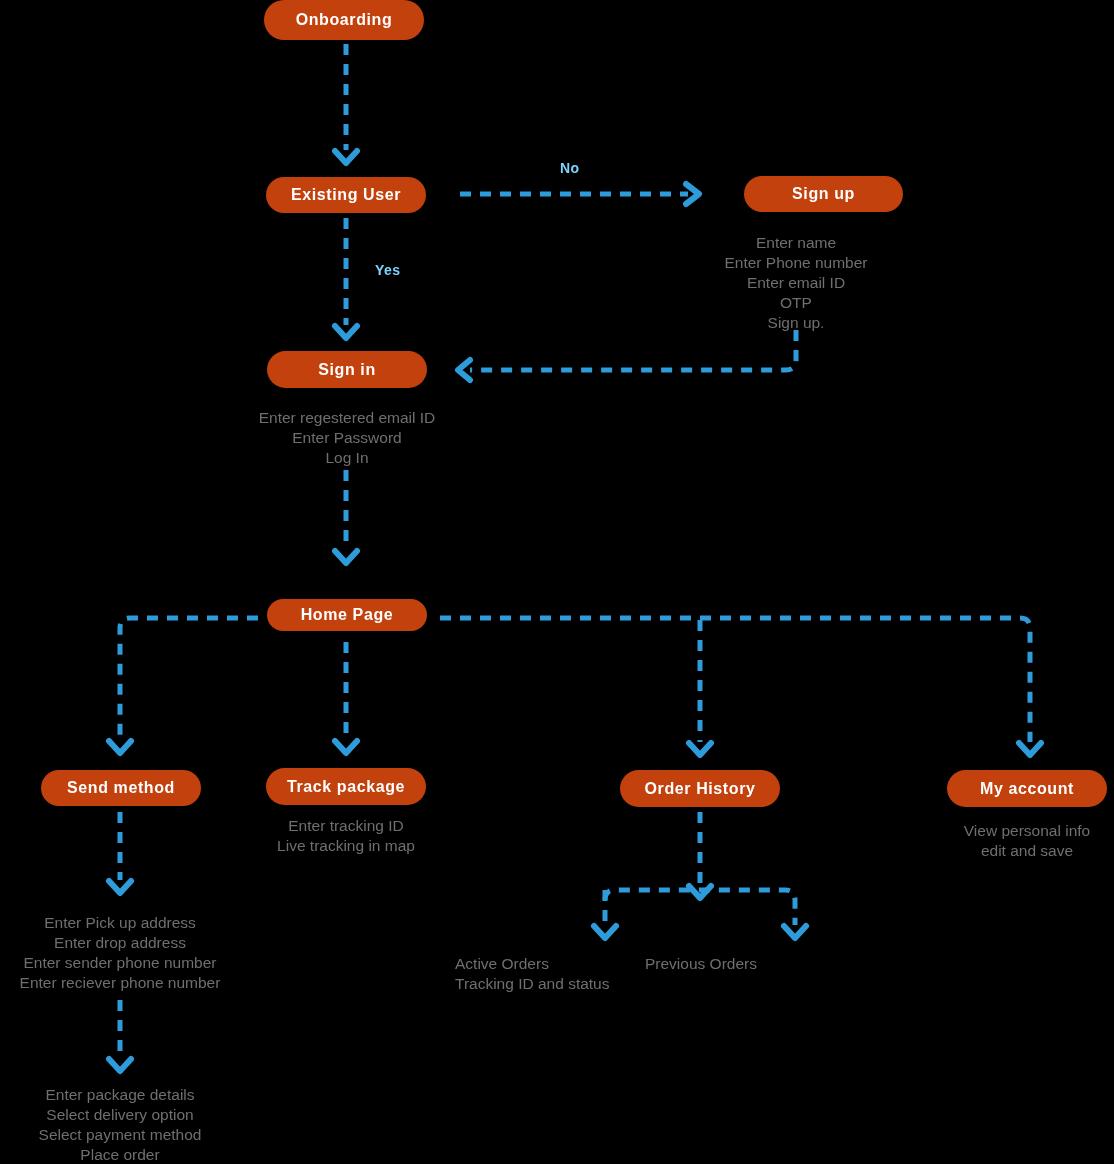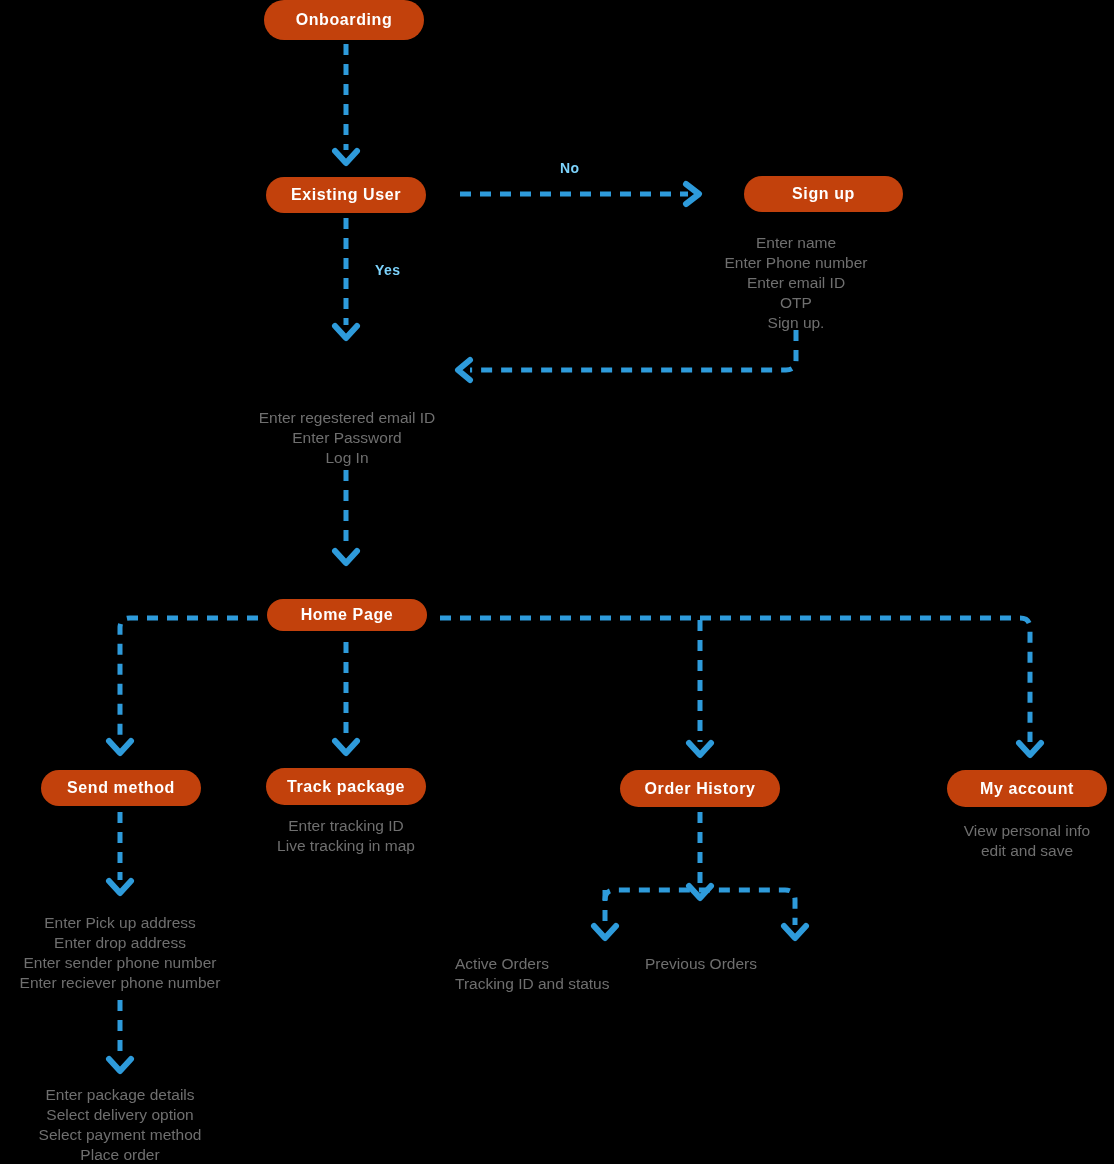"Sign in" div.node { html: none -> <div> <span>Sign in</span> </div> }
